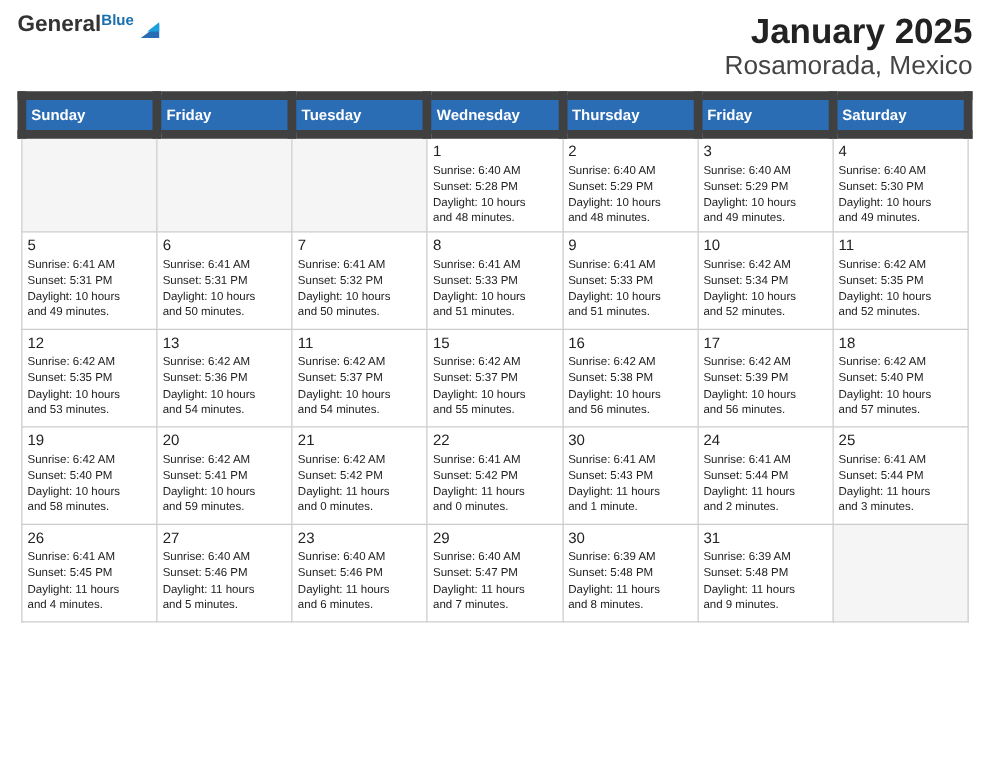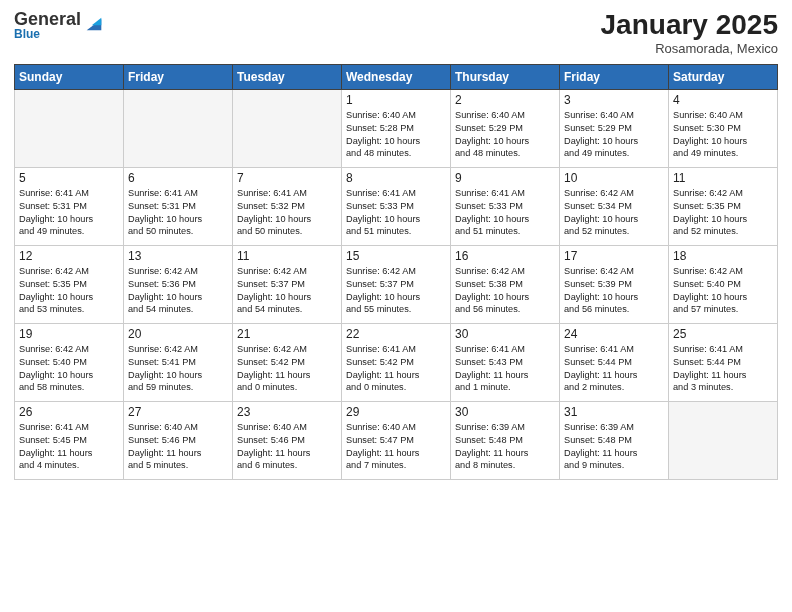"General" .logo-text { flex-direction: column -> row }
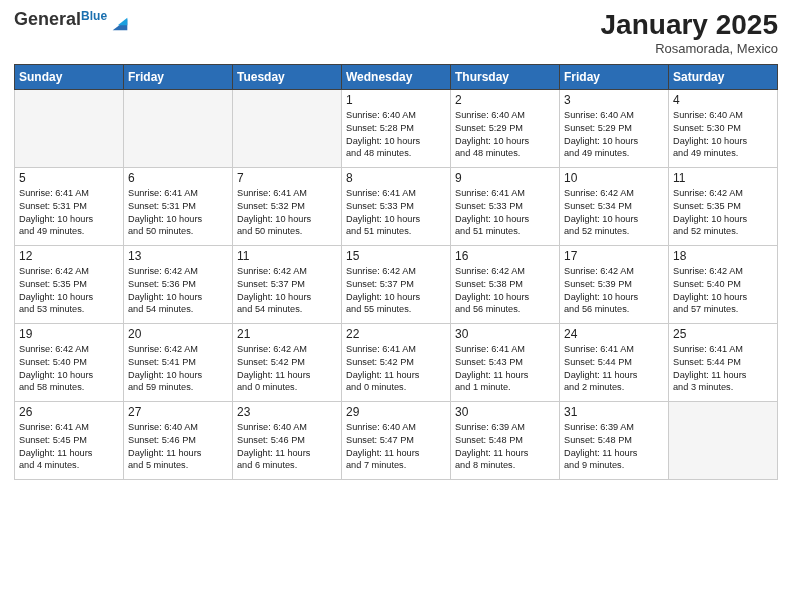"Rosamorada, Mexico" .location { font-size: 13px -> 21px }
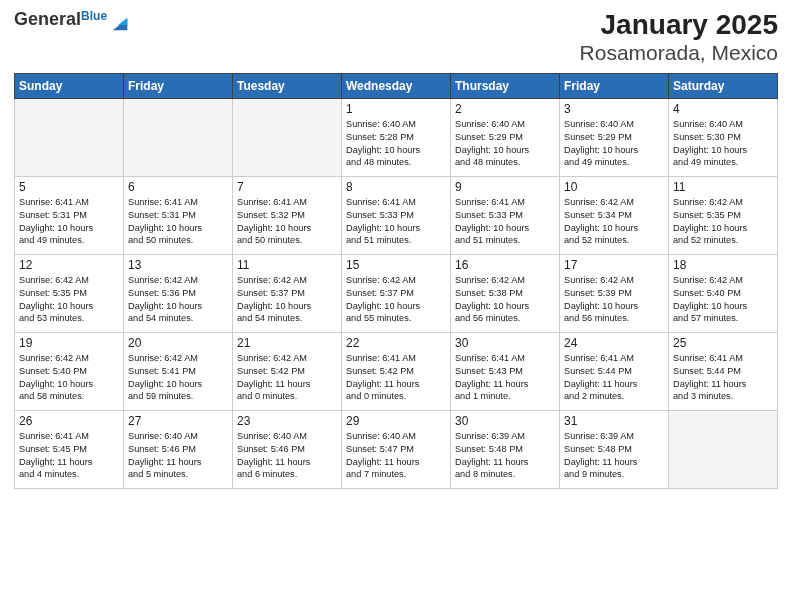"Sunday" .calendar th { border: 1px solid #404040 -> 7px solid #404040 }
